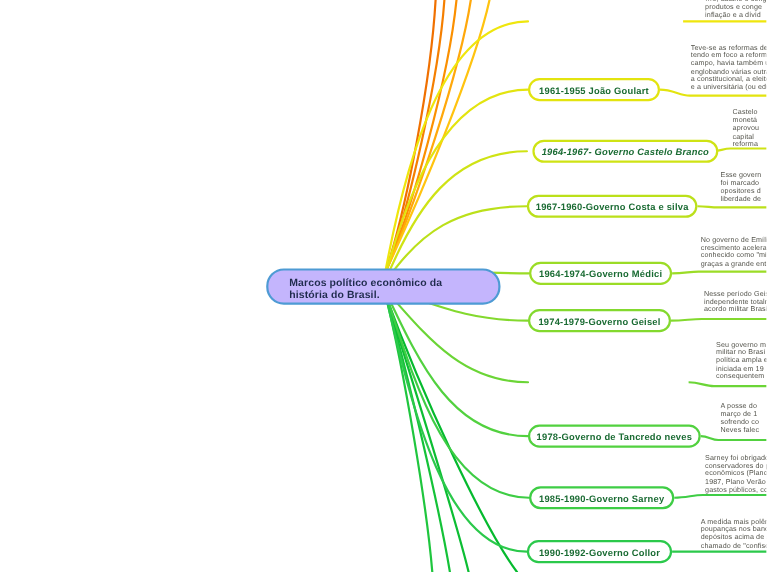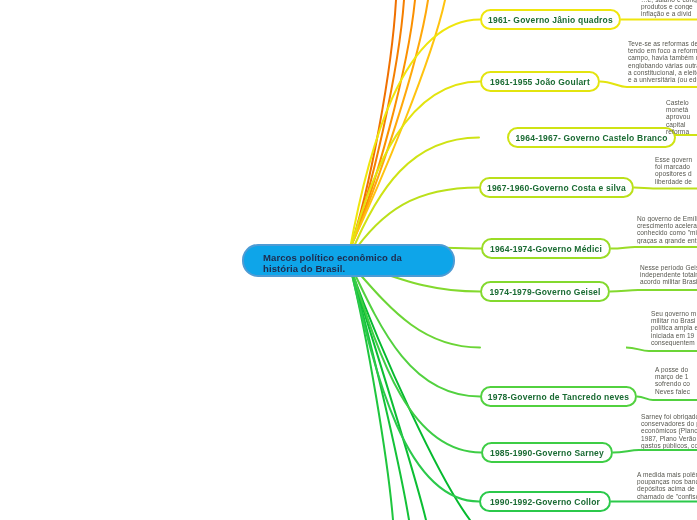"1961- Governo Jânio quadros" div.pill { html: <div>1961- Governo Jânio quadros</div> -> none }
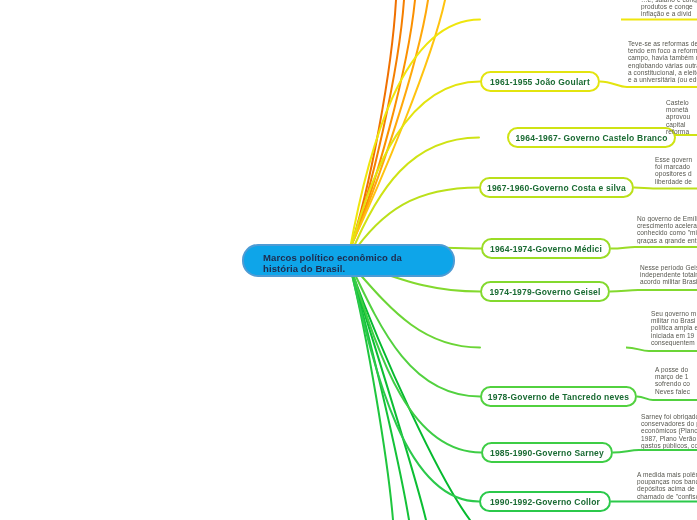"1964-1967- Governo Castelo Branco" div.pill { font-style: none -> italic; left: 507px -> 484px }
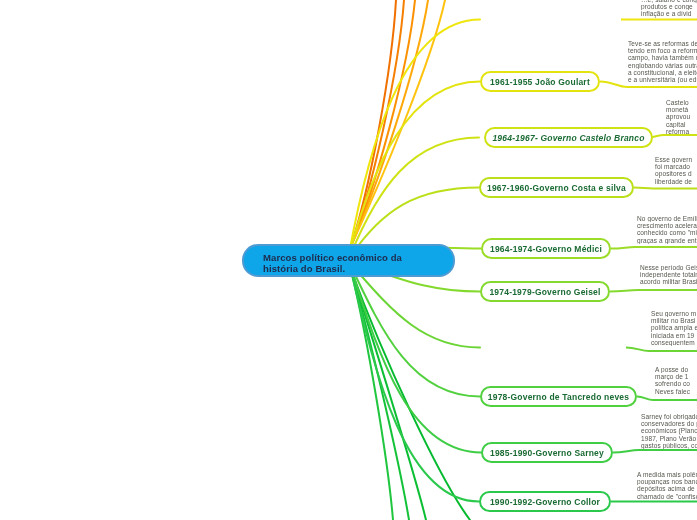"Marcos político econômico da história" .root { background: #0ea5e9 -> #c4b5fd }
